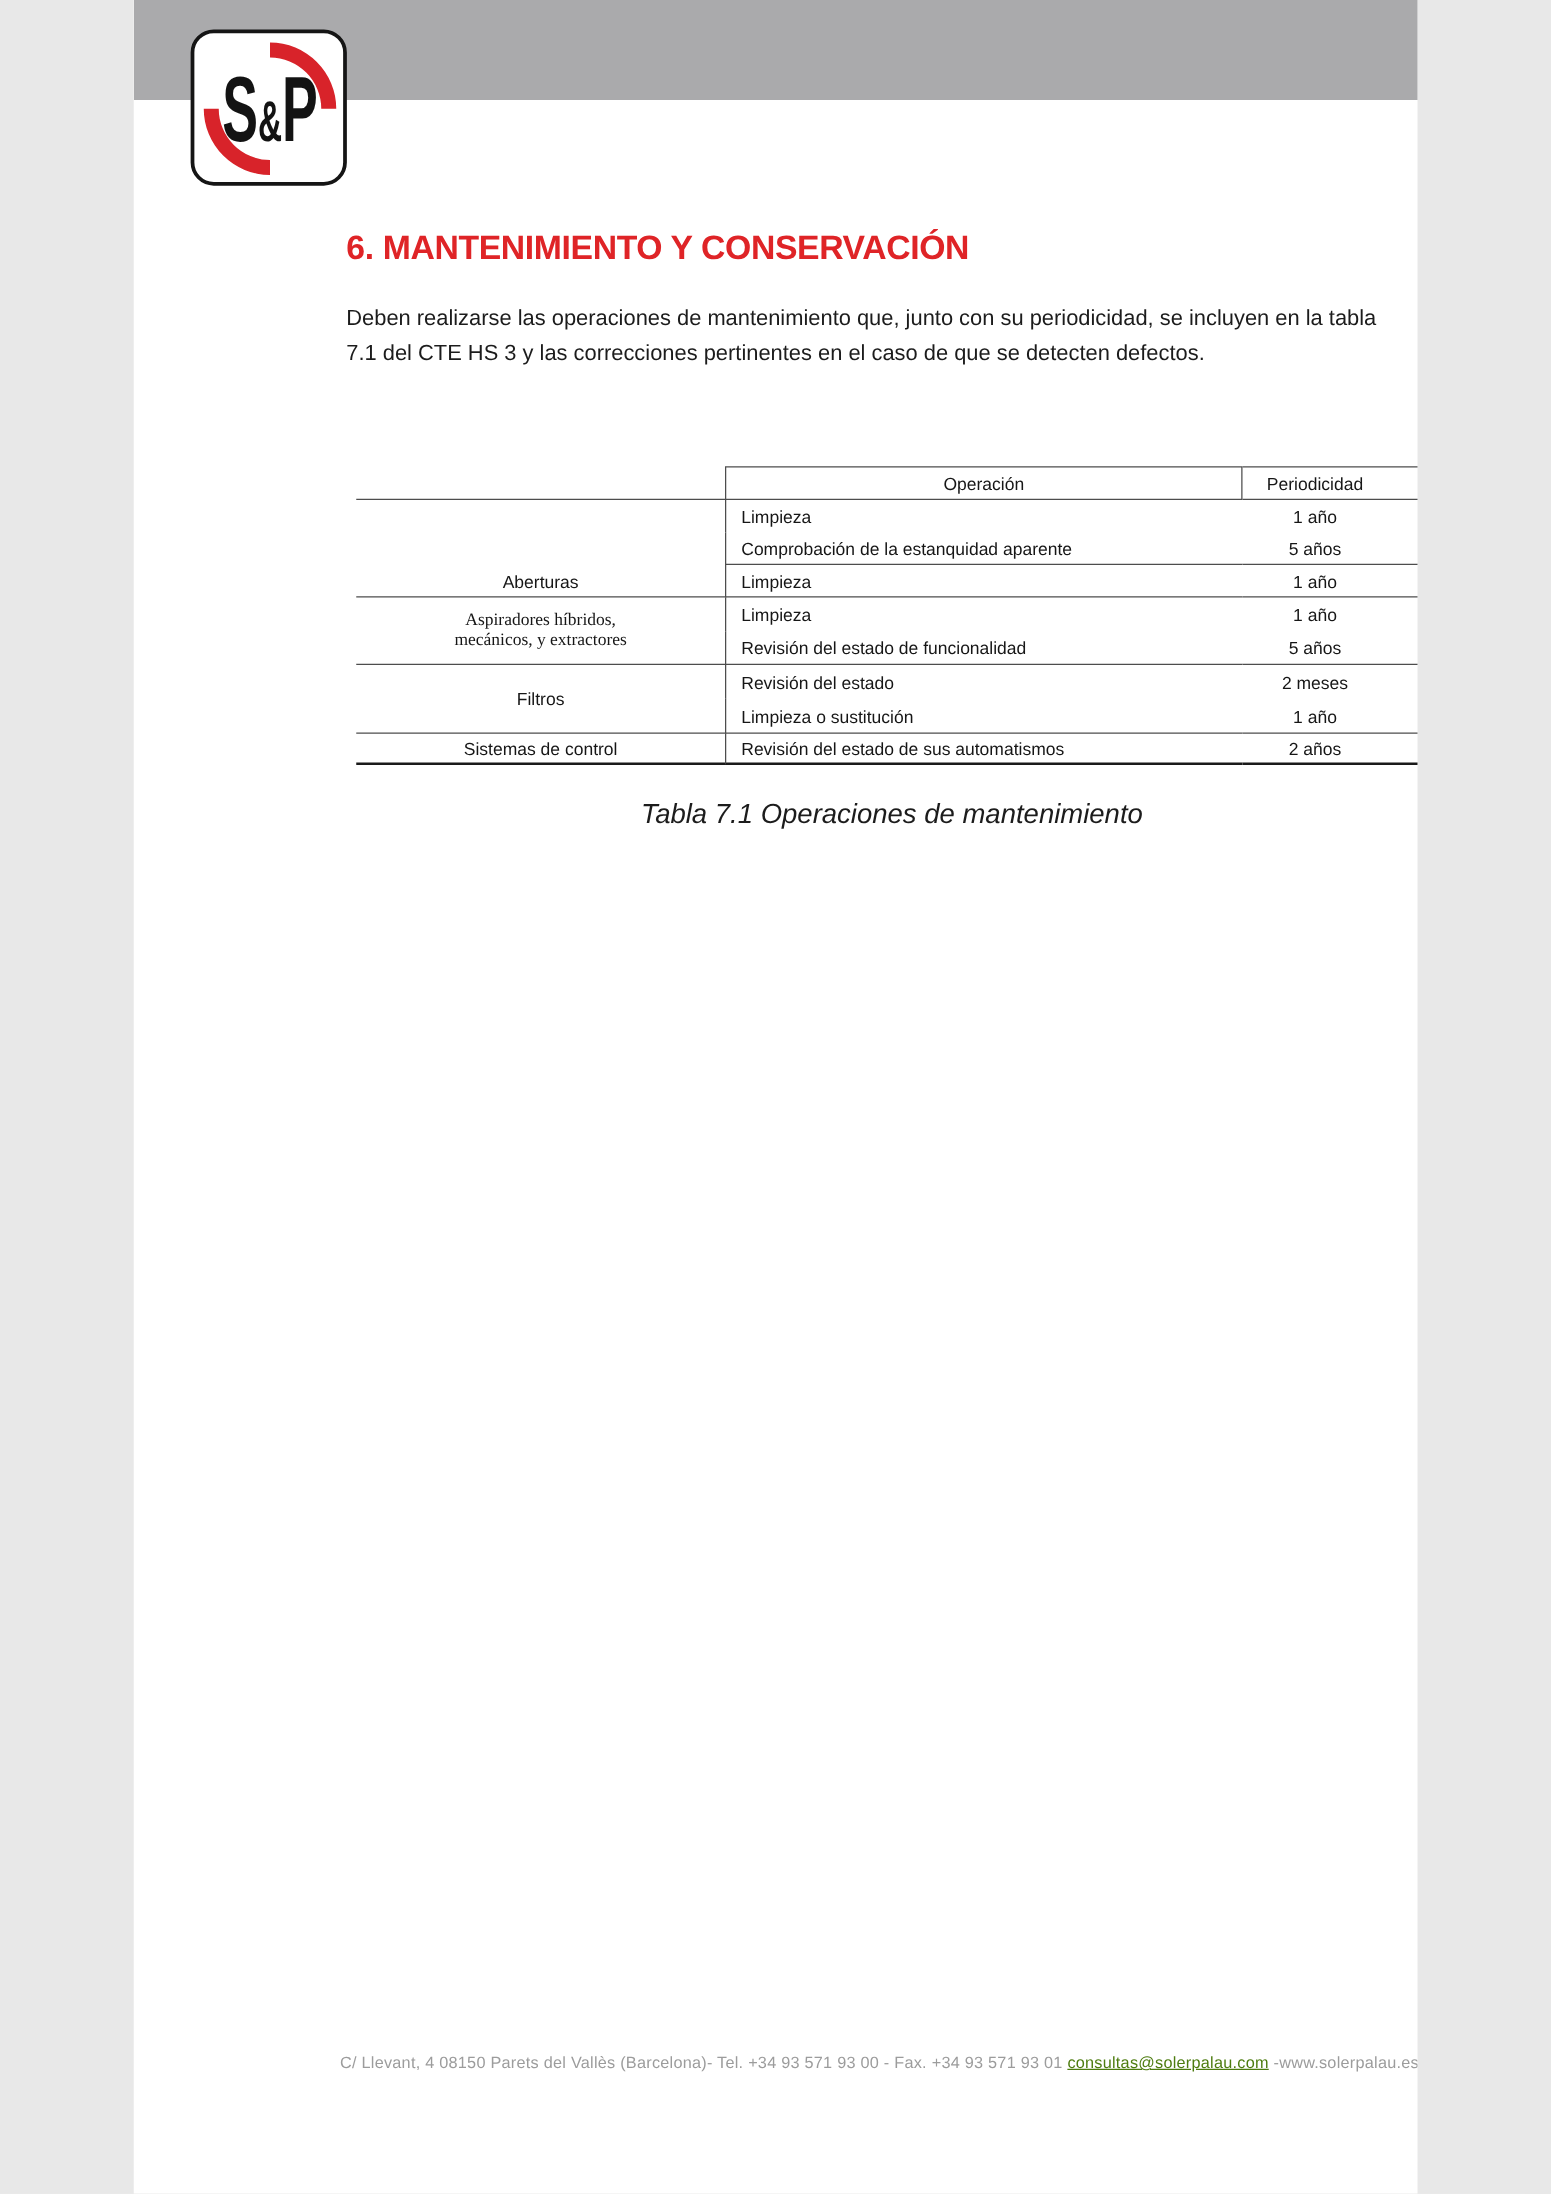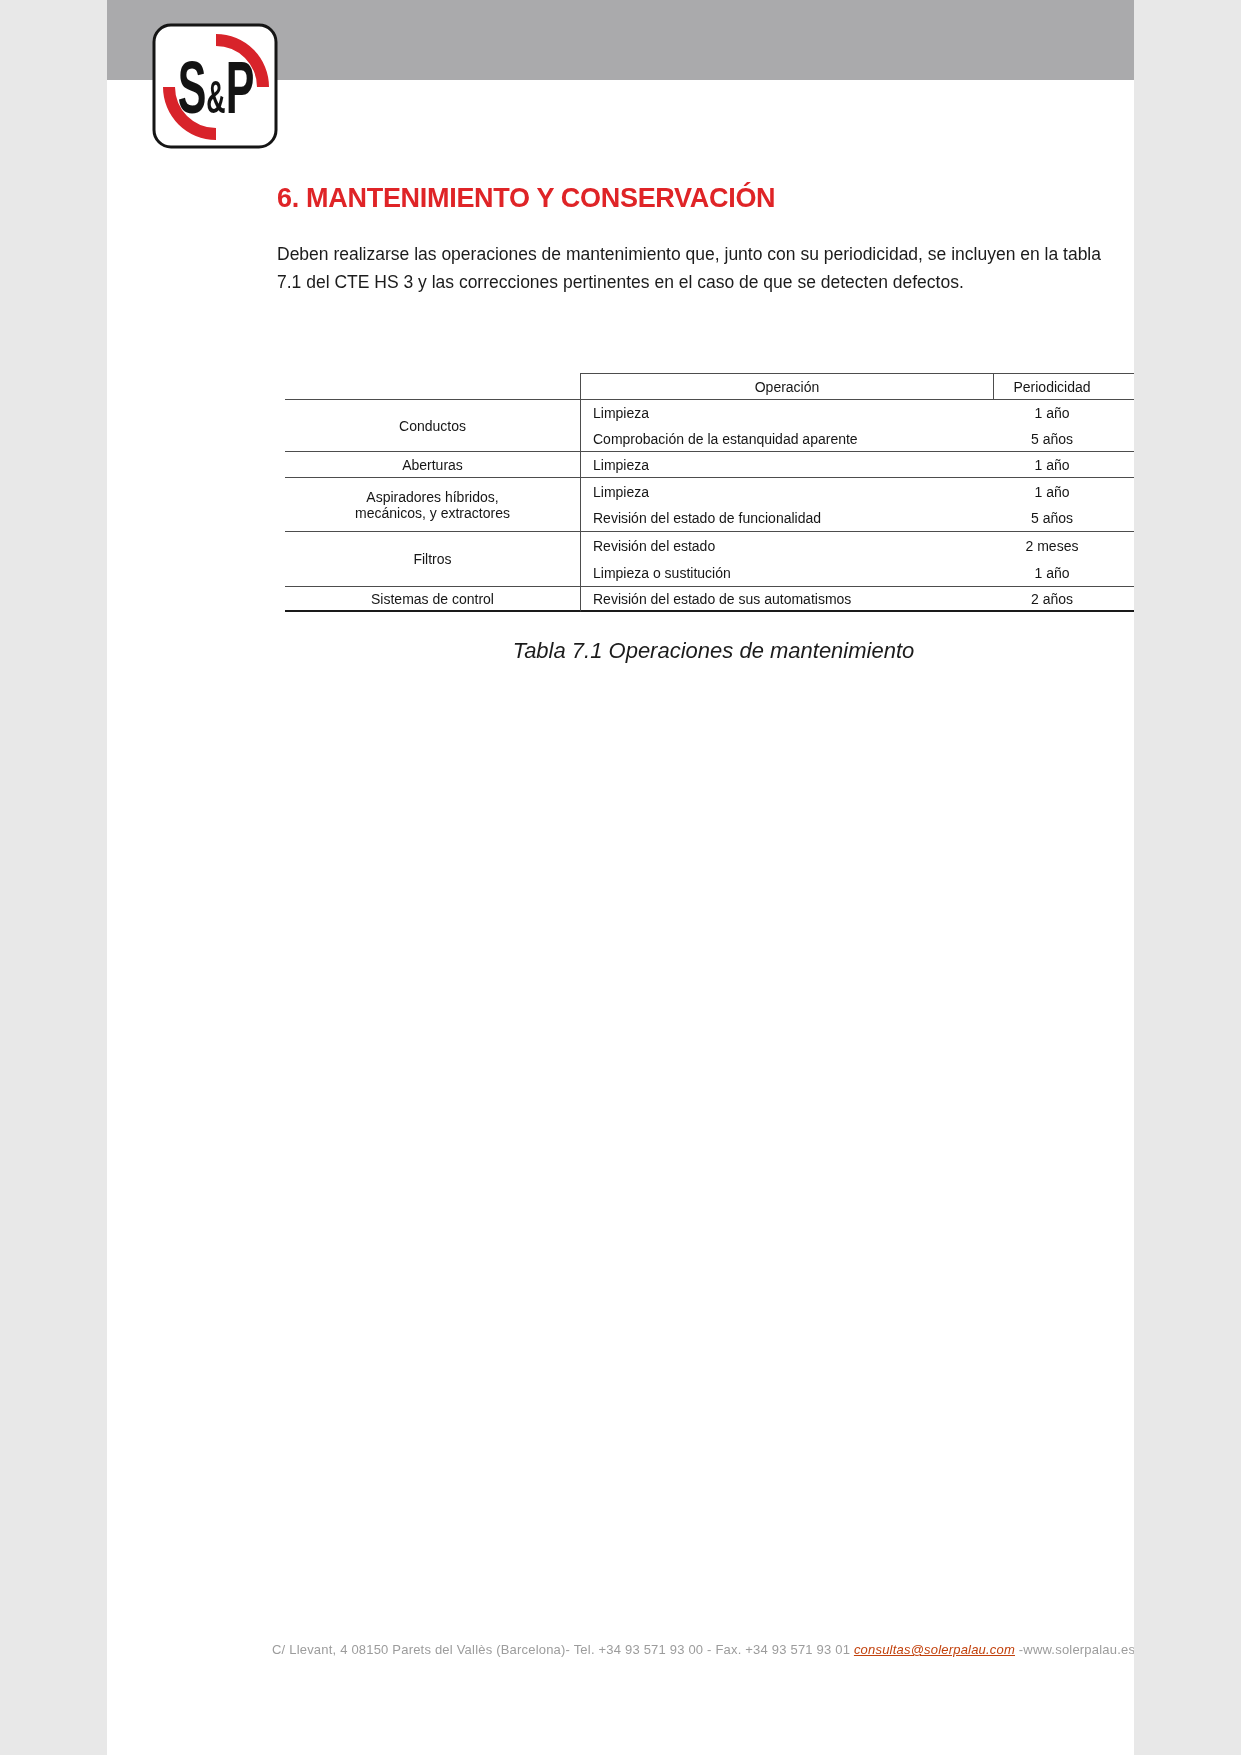"Conductos" div.c { html: <div>Conductos</div> -> none }
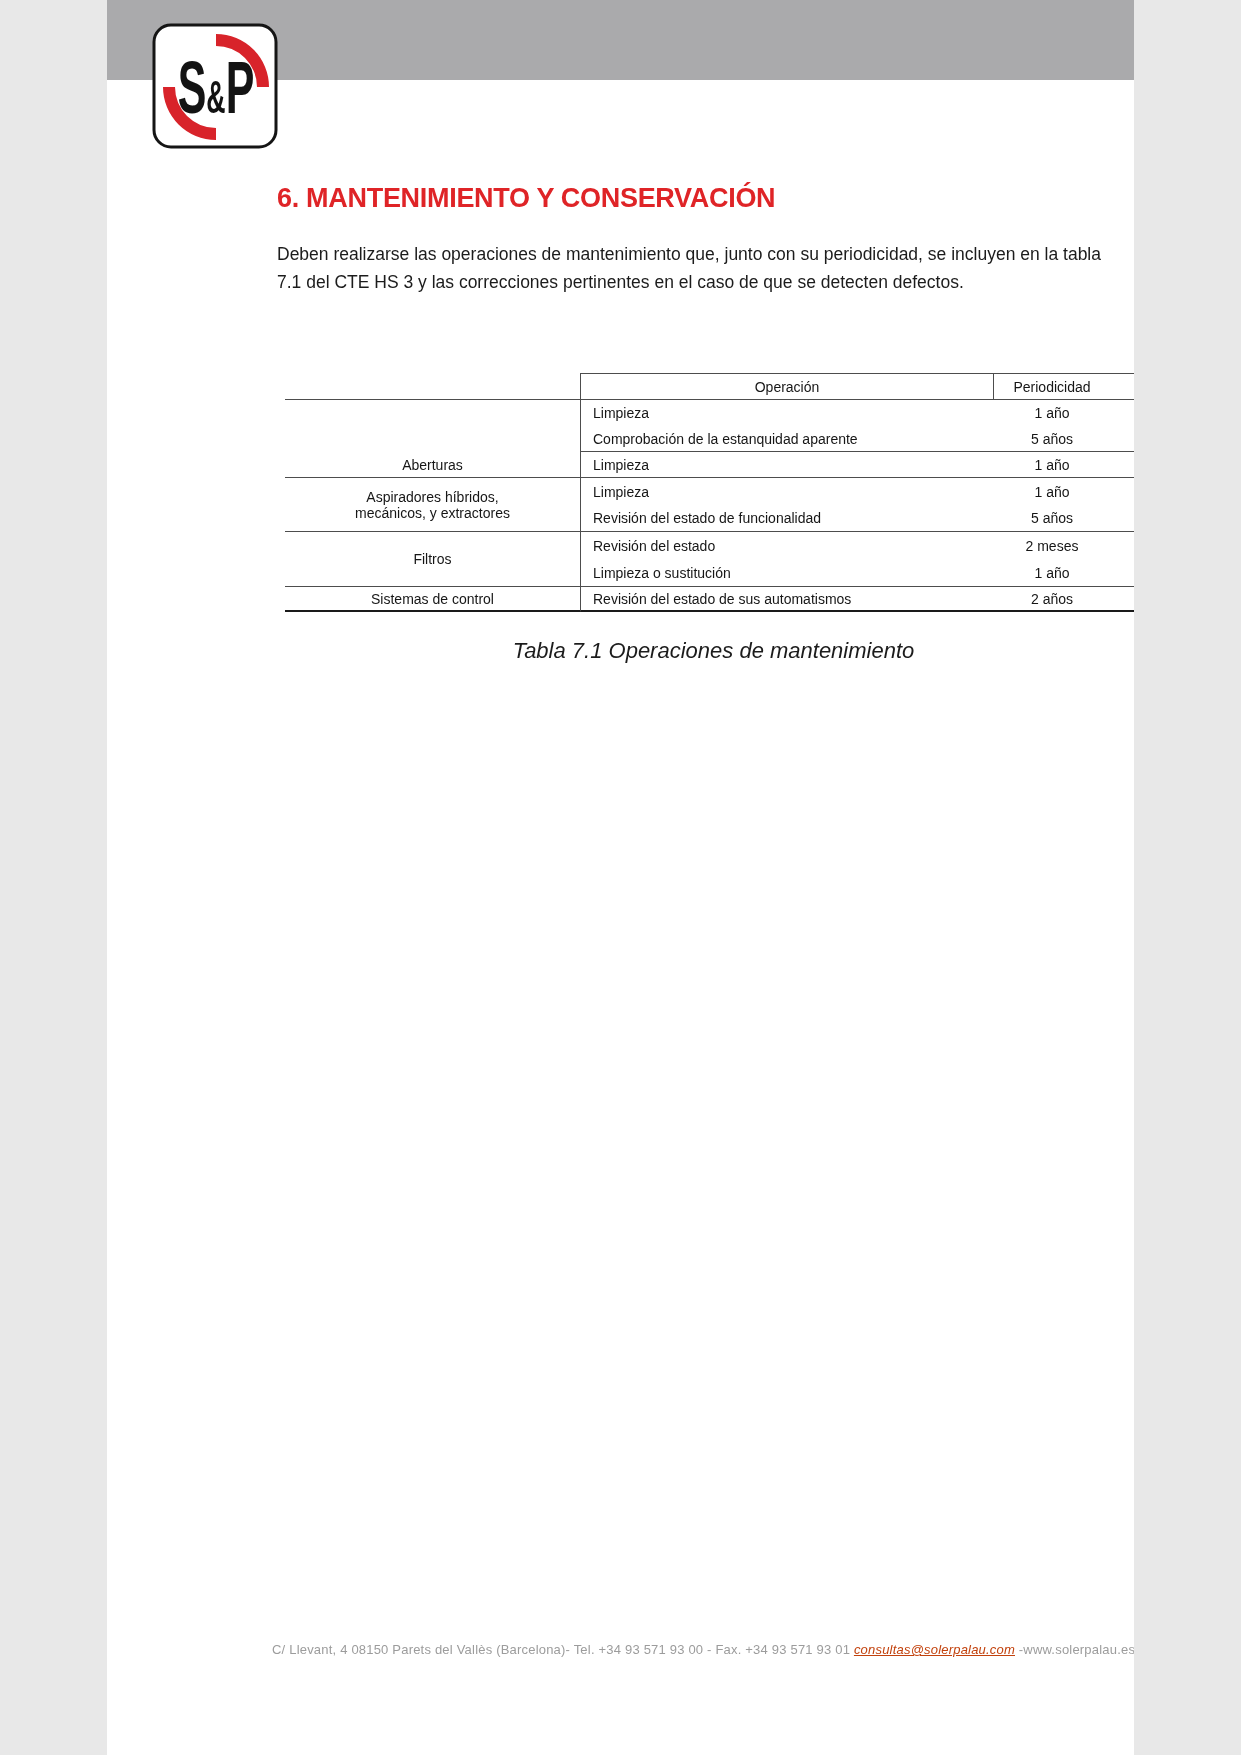"Aspiradores híbridos," .aspir { font-family: none -> Liberation Serif, serif }
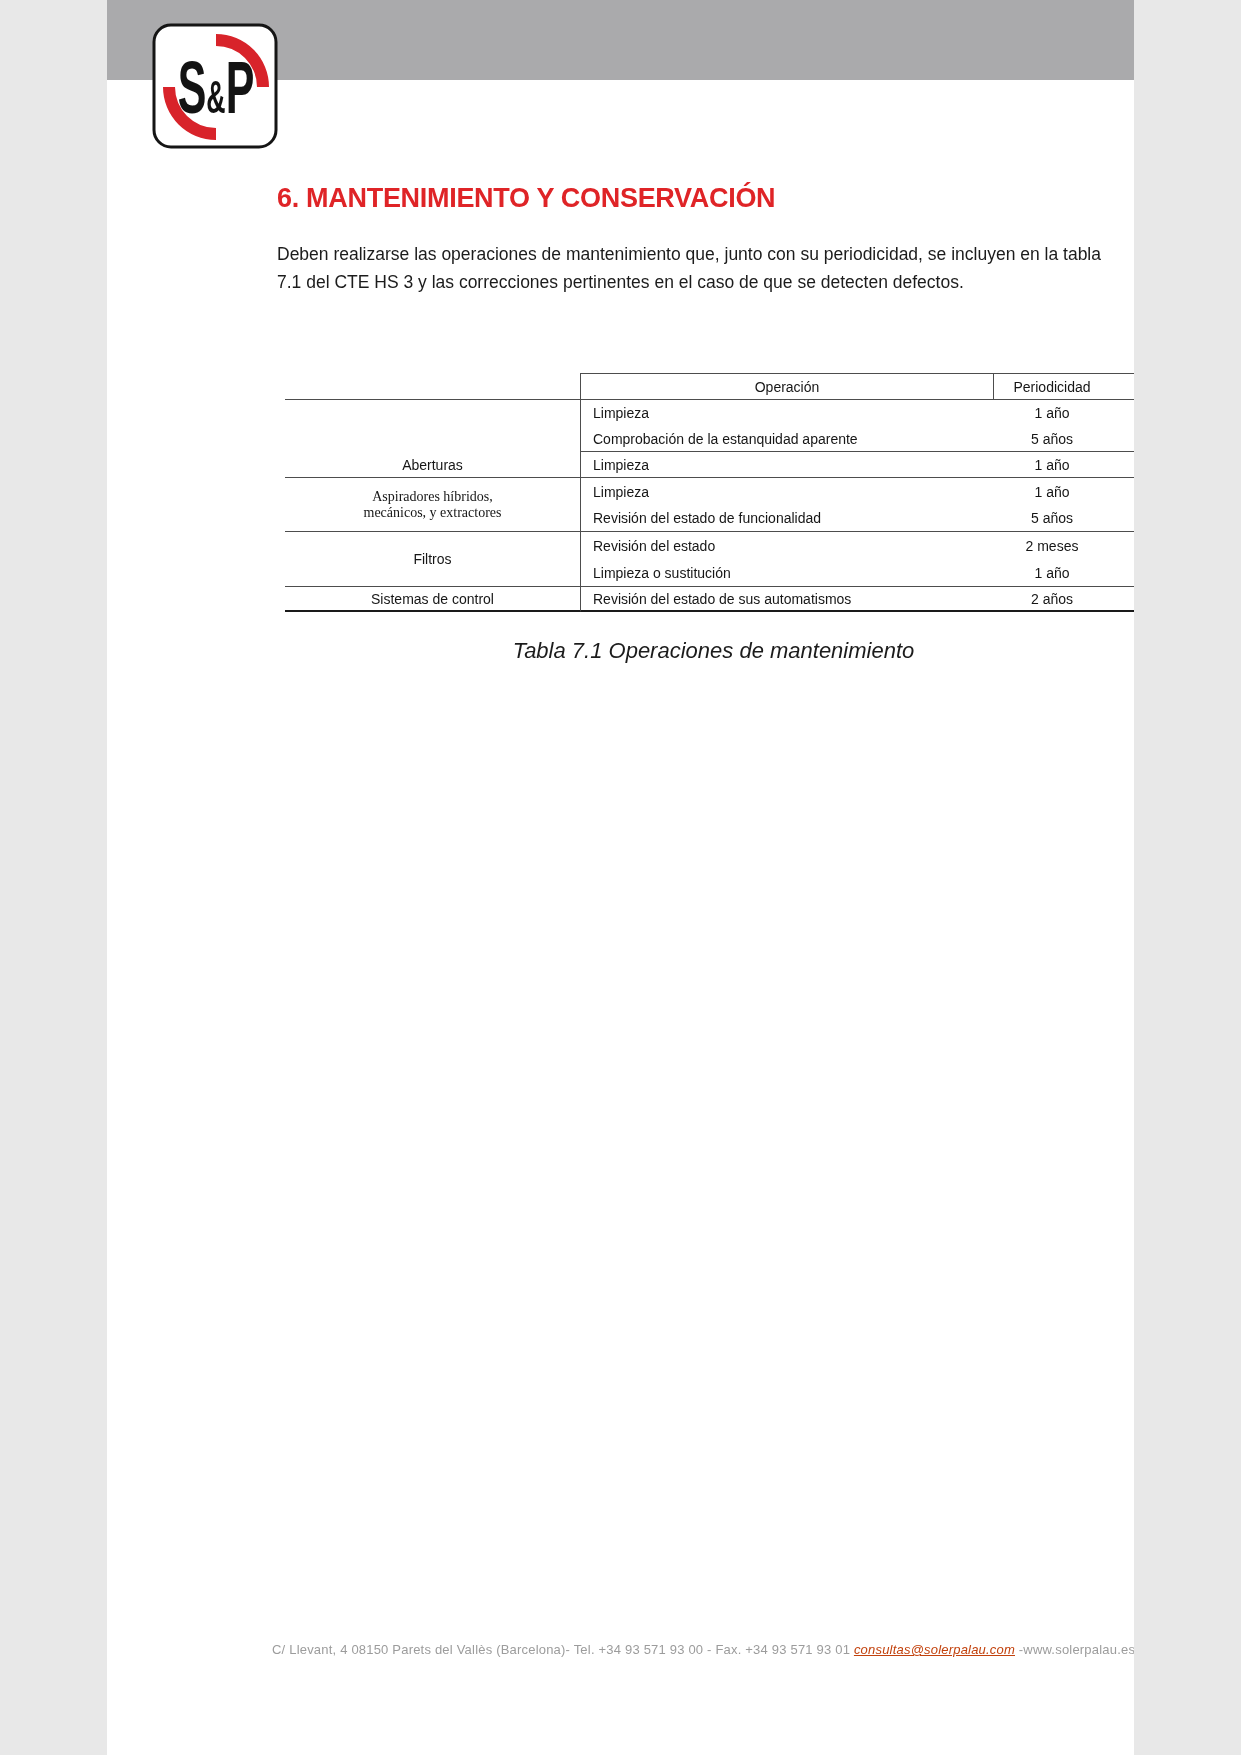"consultas@solerpalau.com" .footer a { color: #c2410c -> #4d7c0f; font-style: italic -> none }
